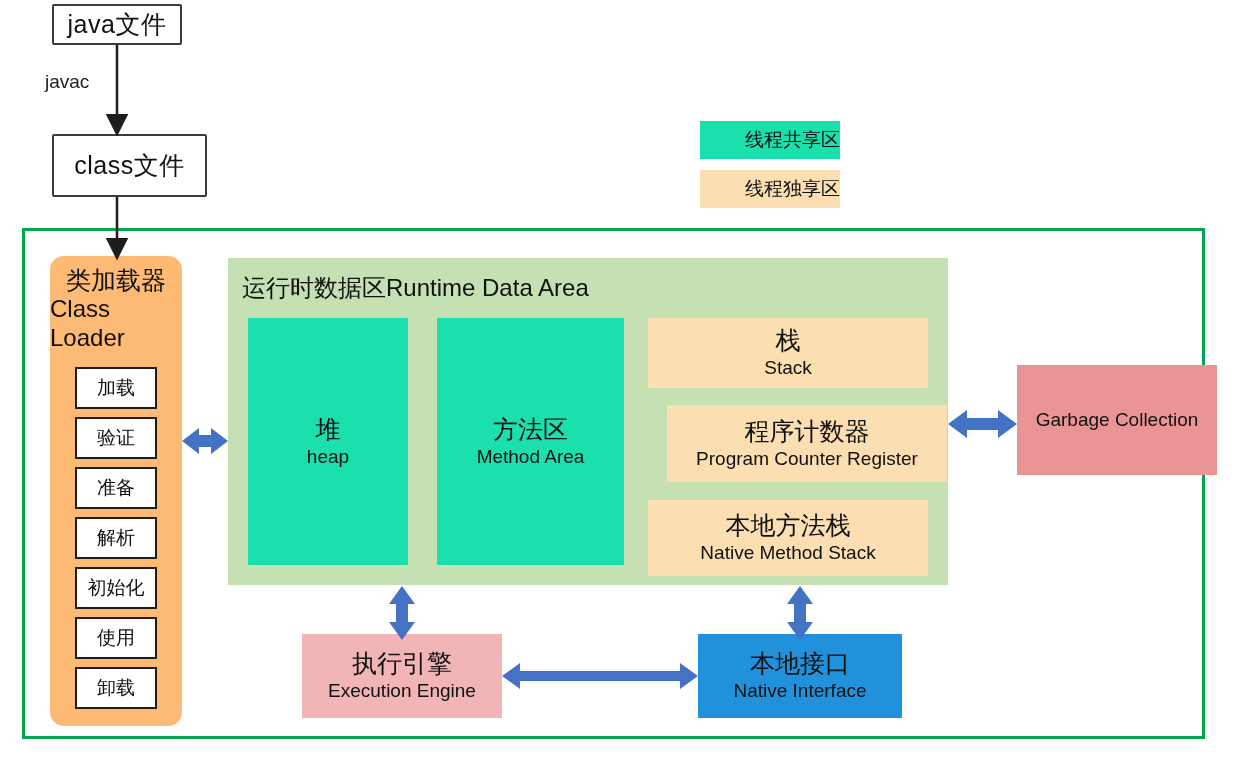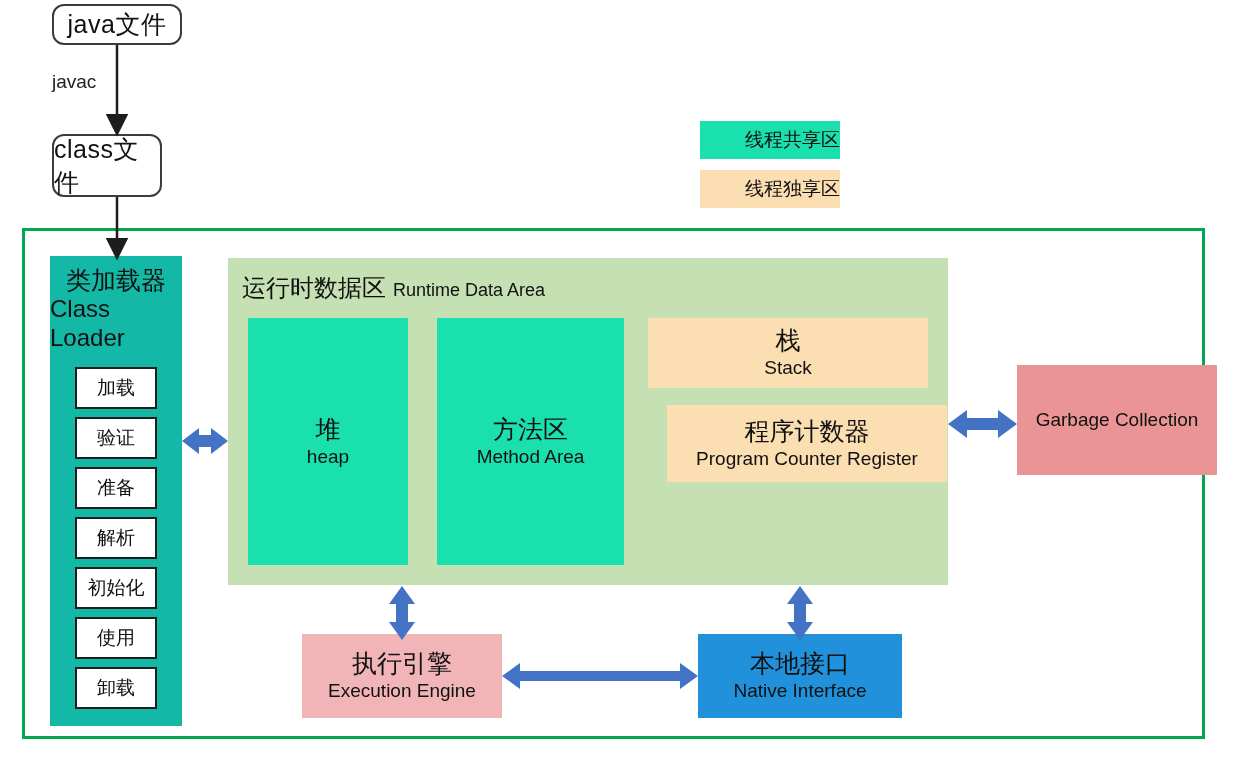"java文件" .pill { border-radius: 12px -> 2px }
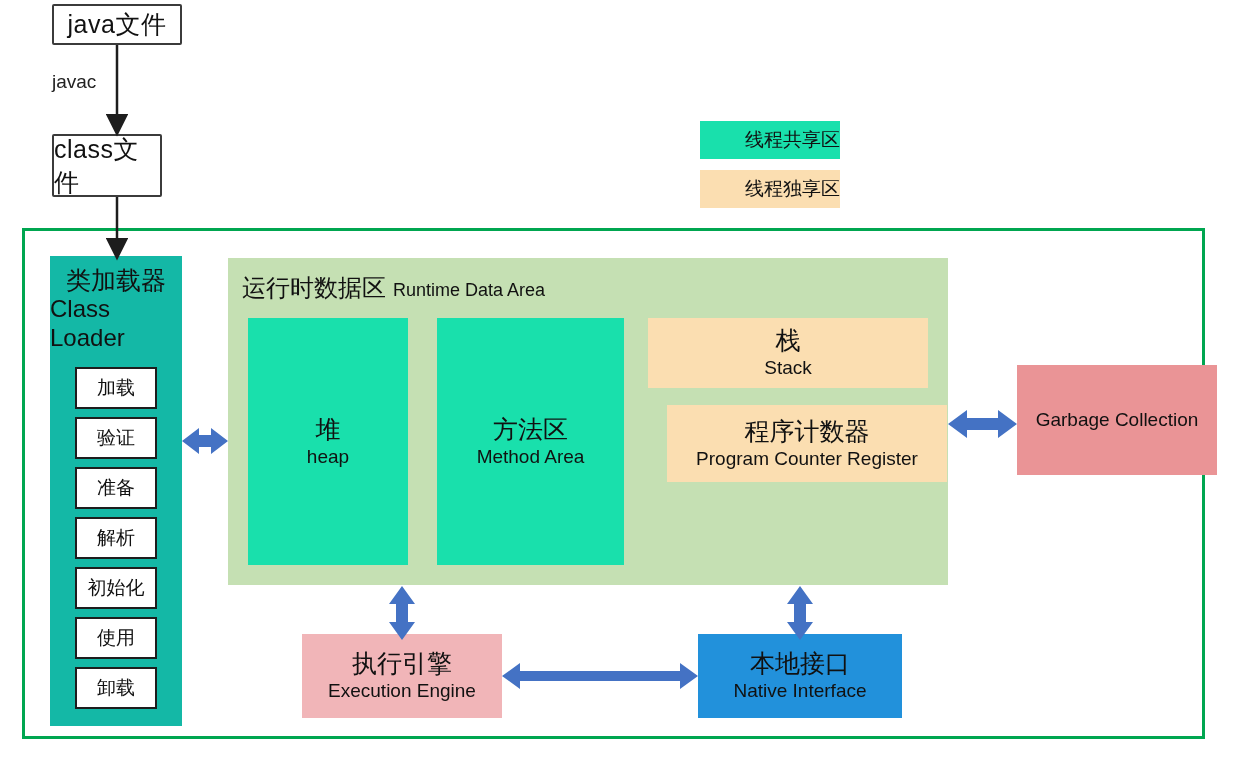"javac" .plain { margin-left: 7px -> none }
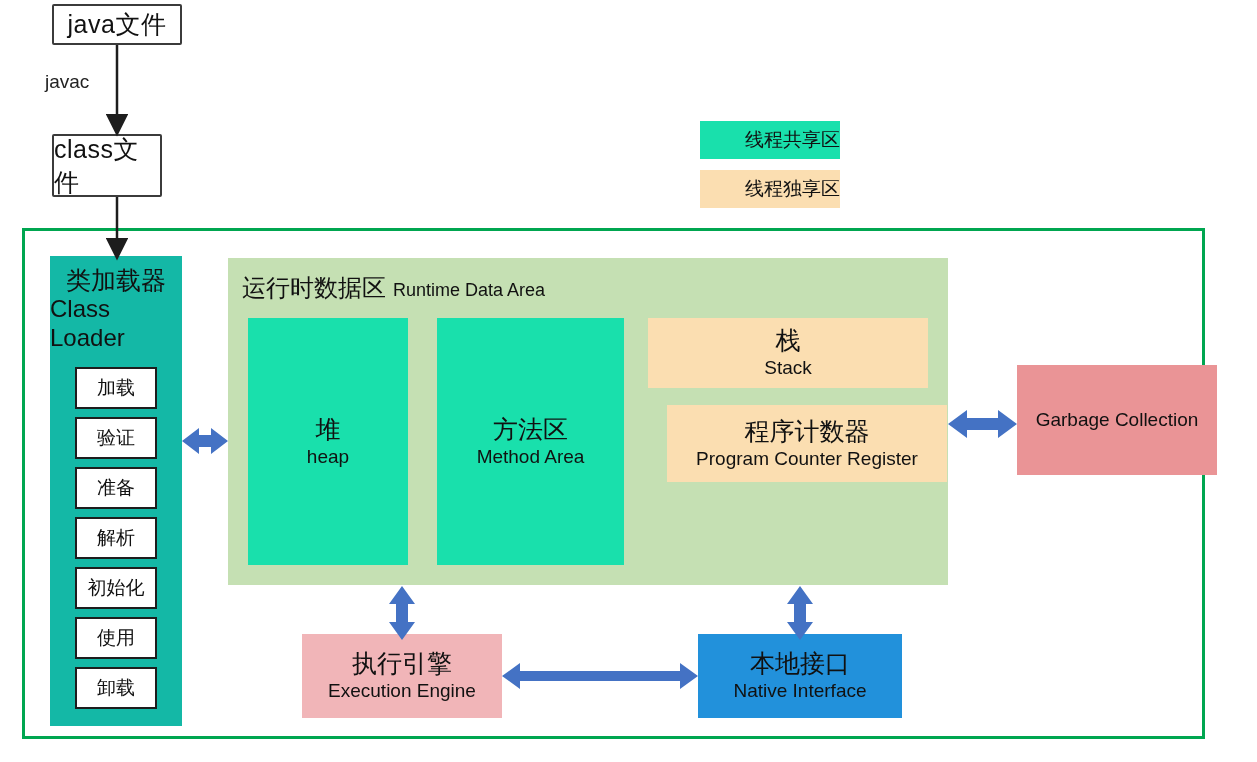"class文件" div.abs { width: 110px -> 155px }
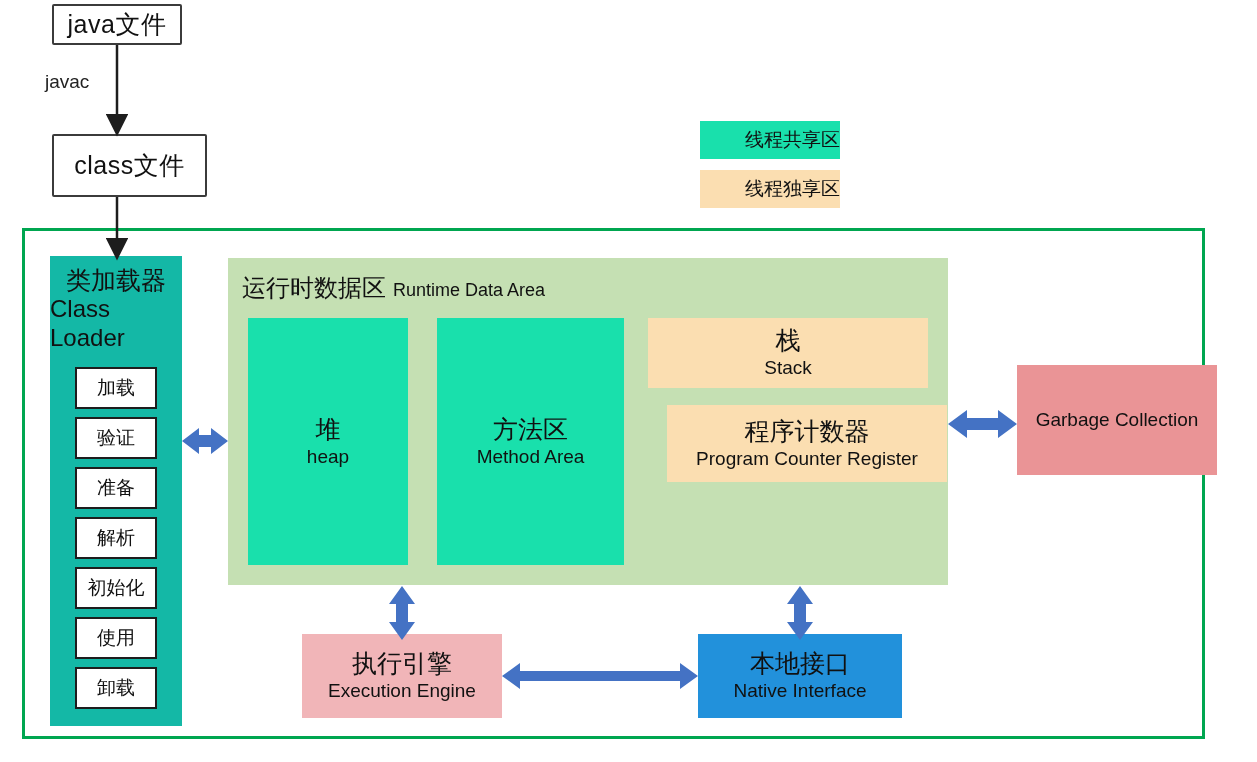"类加载器" .classloader { background: #14b8a6 -> #fdba74; border-radius: none -> 14px }
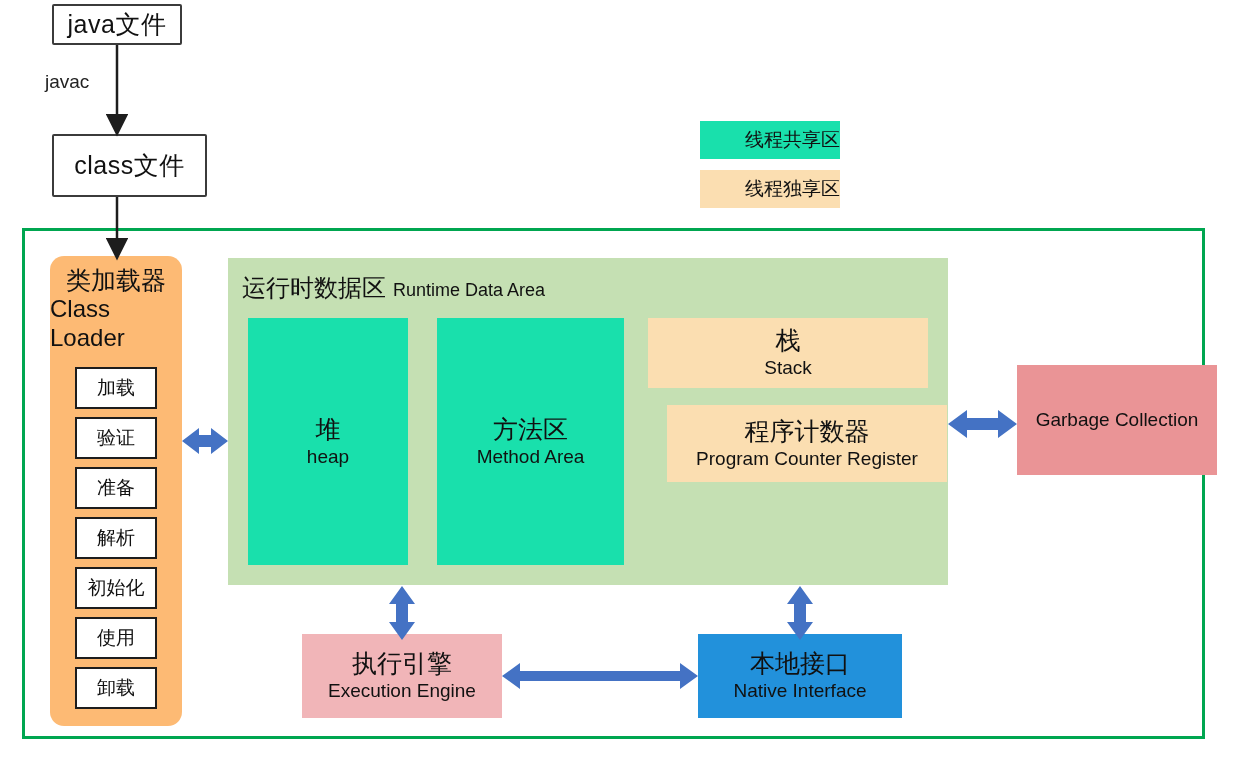"Runtime Data Area" .rda-head .en { font-size: 18px -> 24px; margin-left: 7px -> none }
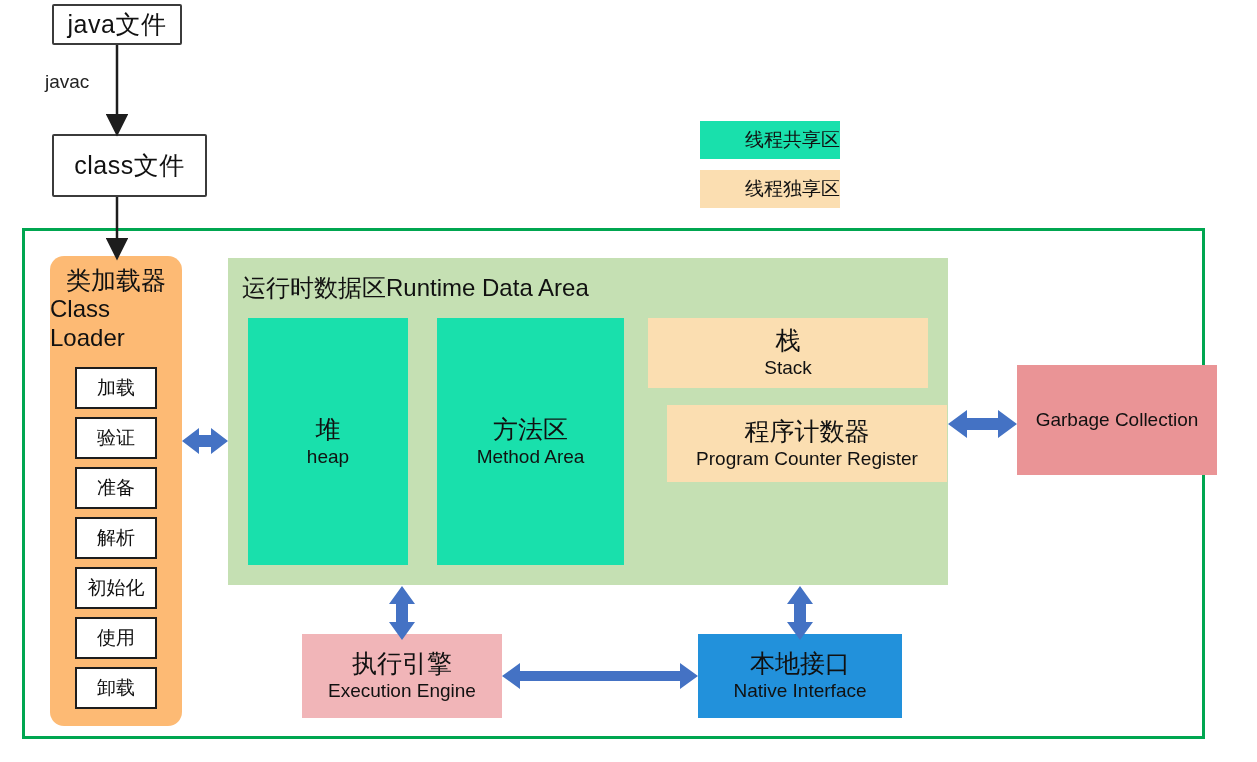"本地方法栈" div.abs { html: none -> <div> <div>本地方法栈</div> <div>Native Method Stack</div> </div> }
